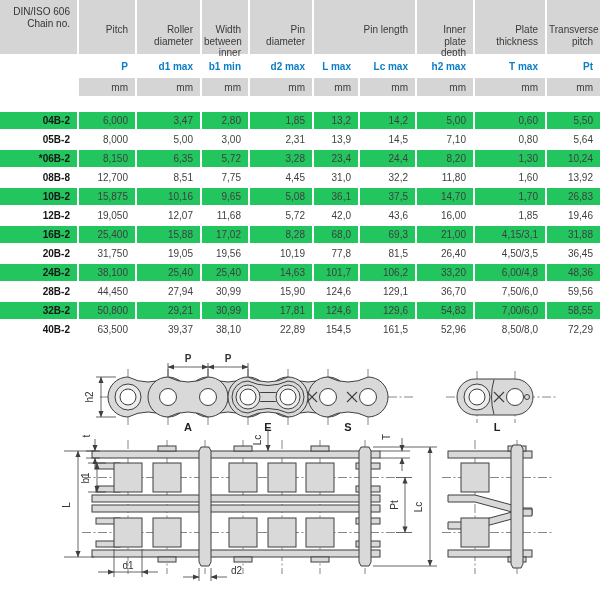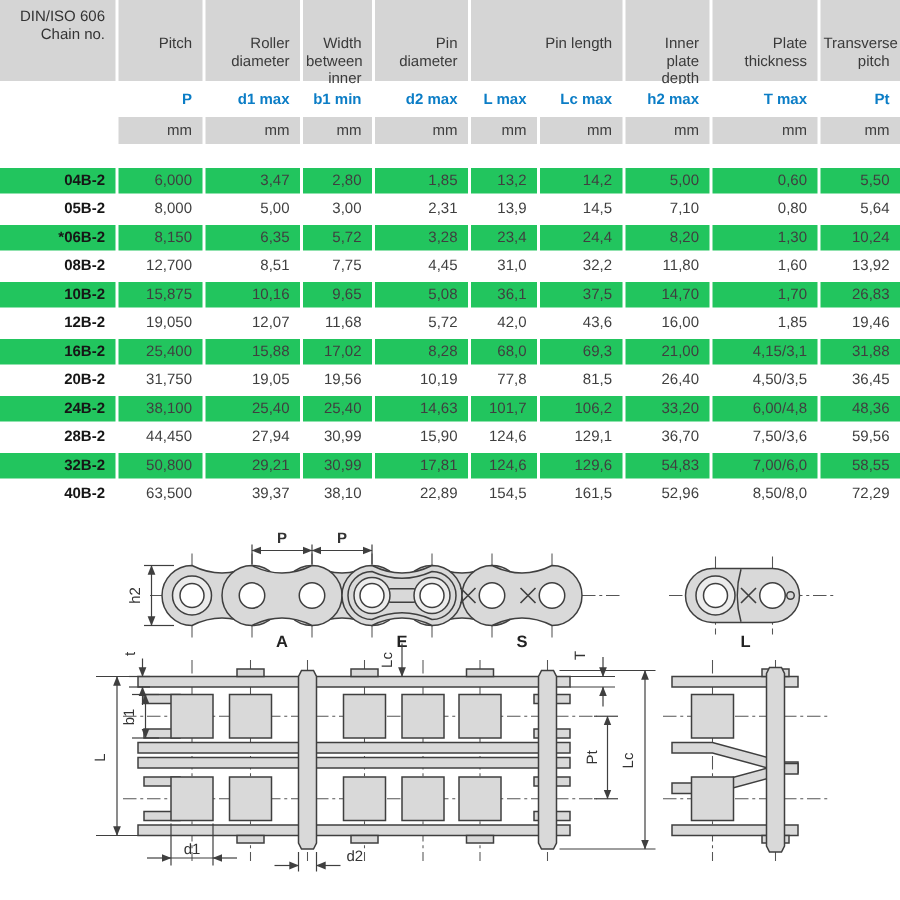"08B-2" div.cell { text: 08B-2 -> 08B-8 }
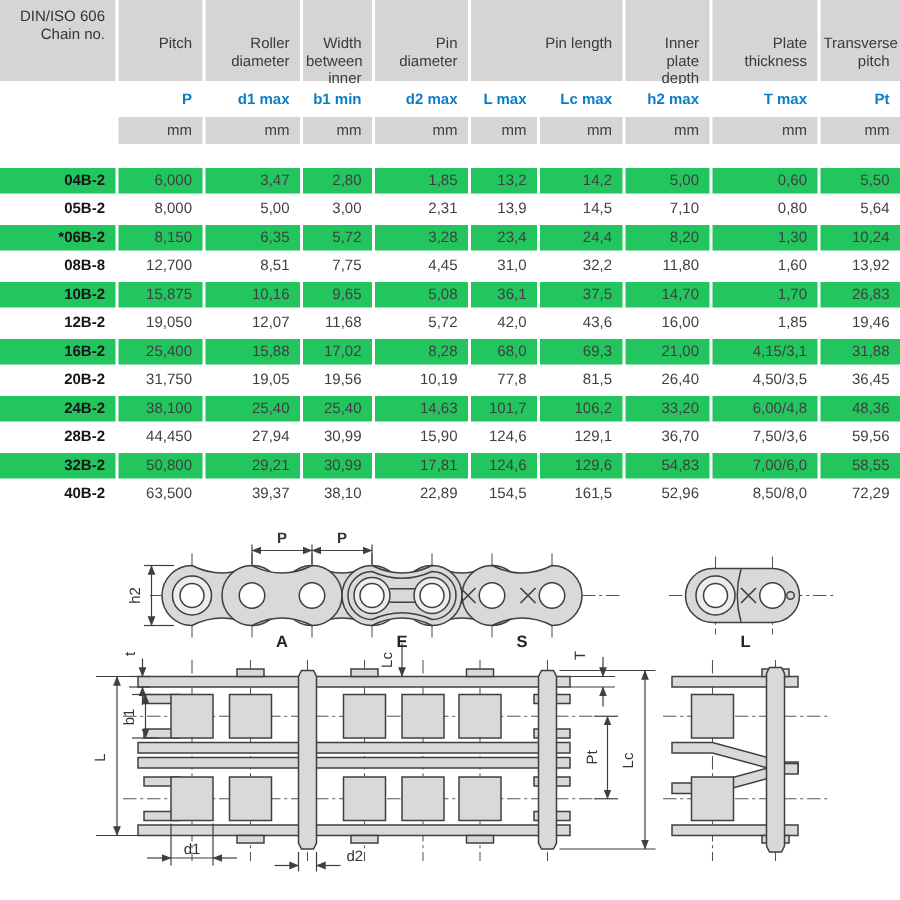"7,50/3,6" div.cell { text: 7,50/3,6 -> 7,50/6,0 }
